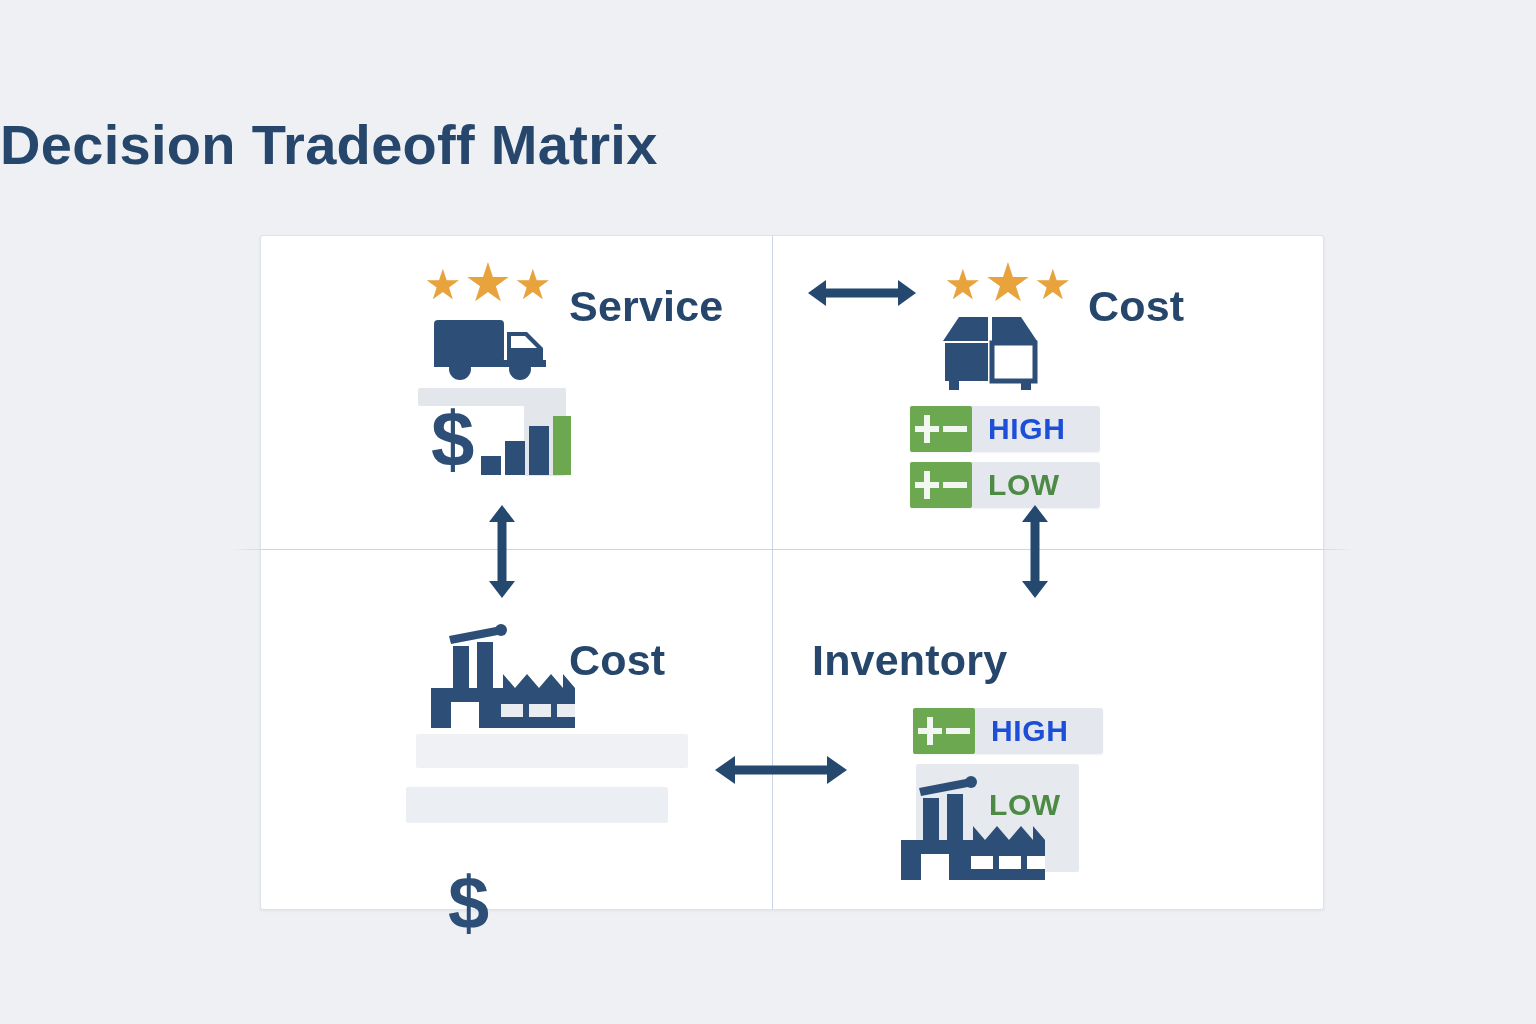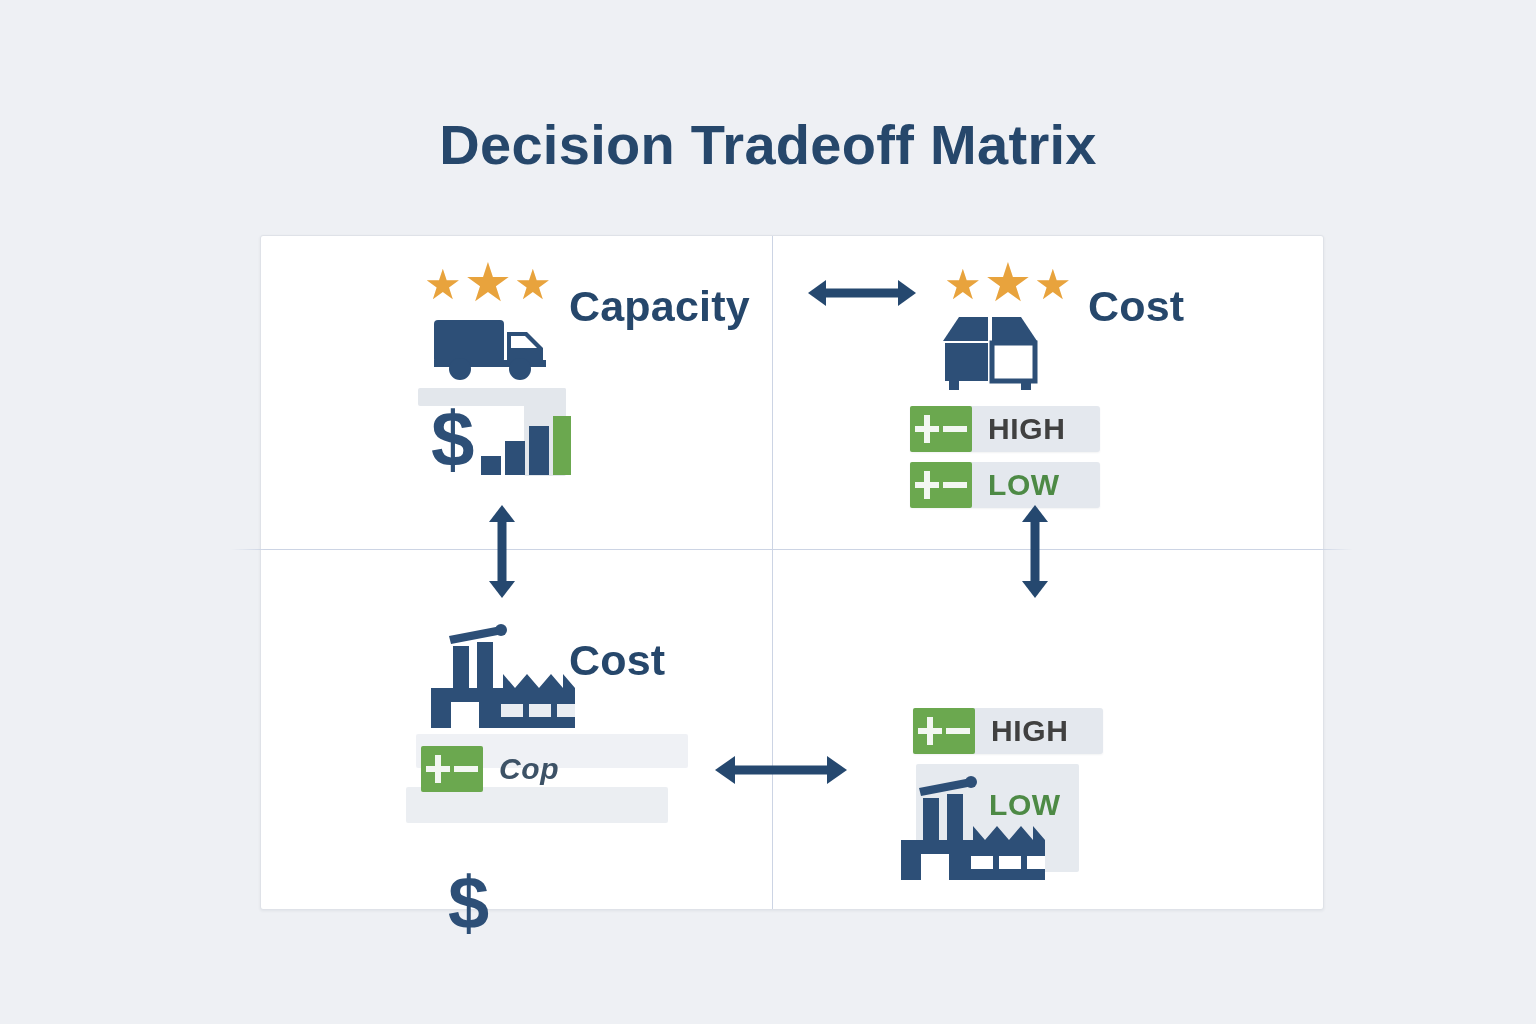"Decision Tradeoff Matrix" .page-title { text-align: center -> left }
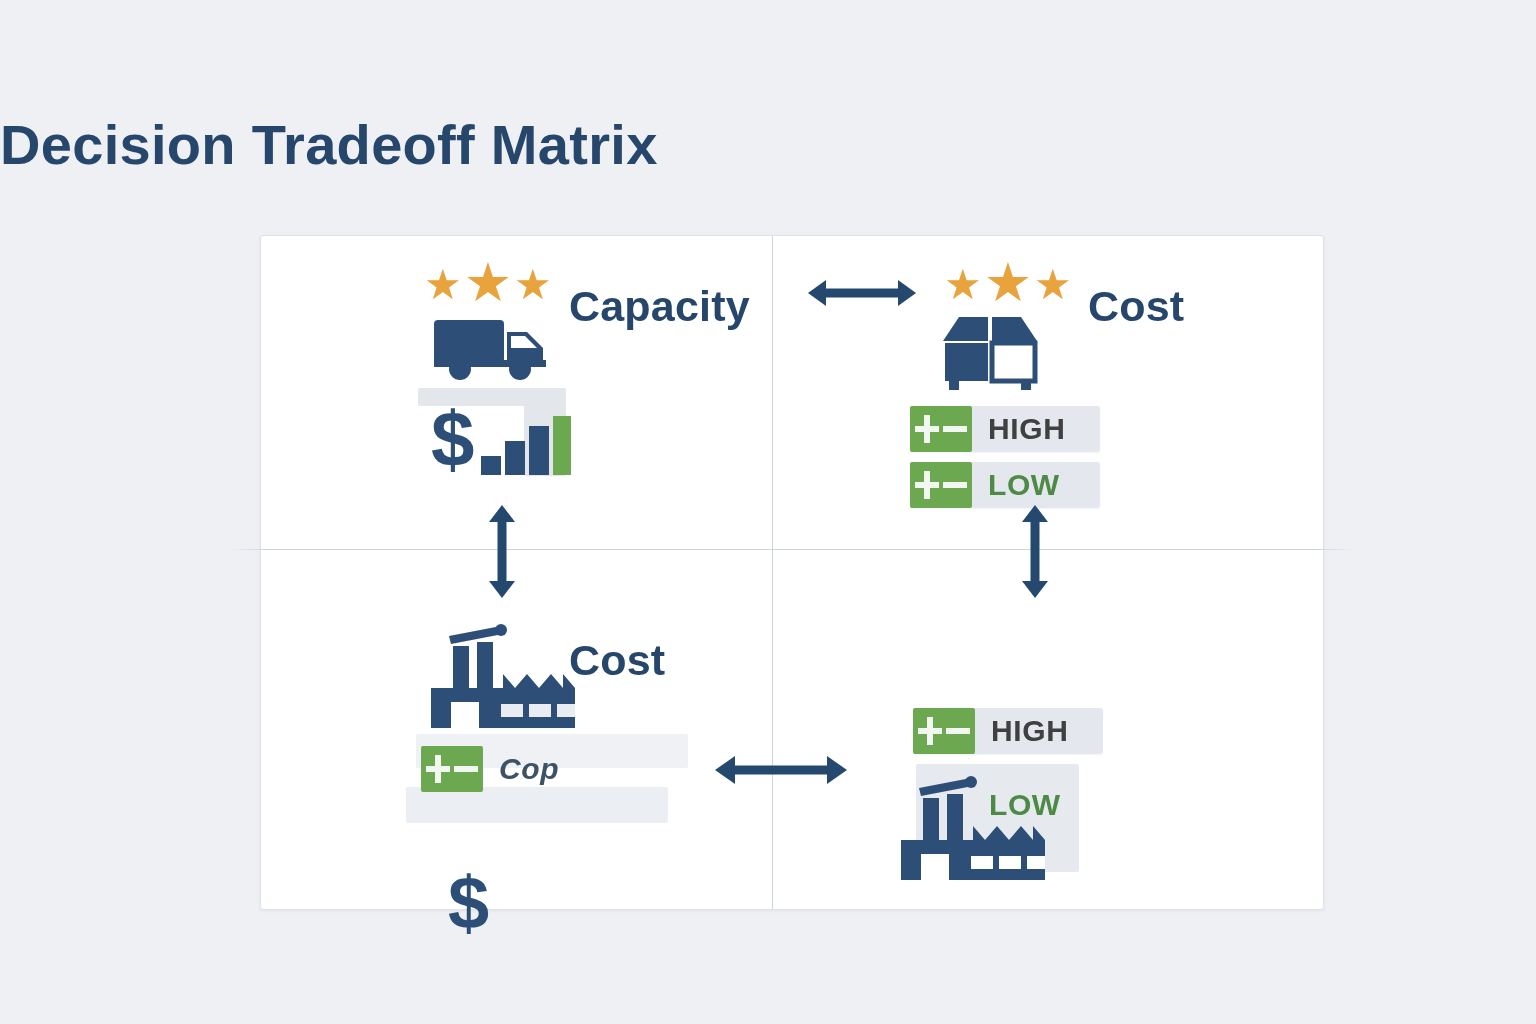"Capacity" div.label { text: Capacity -> Service }
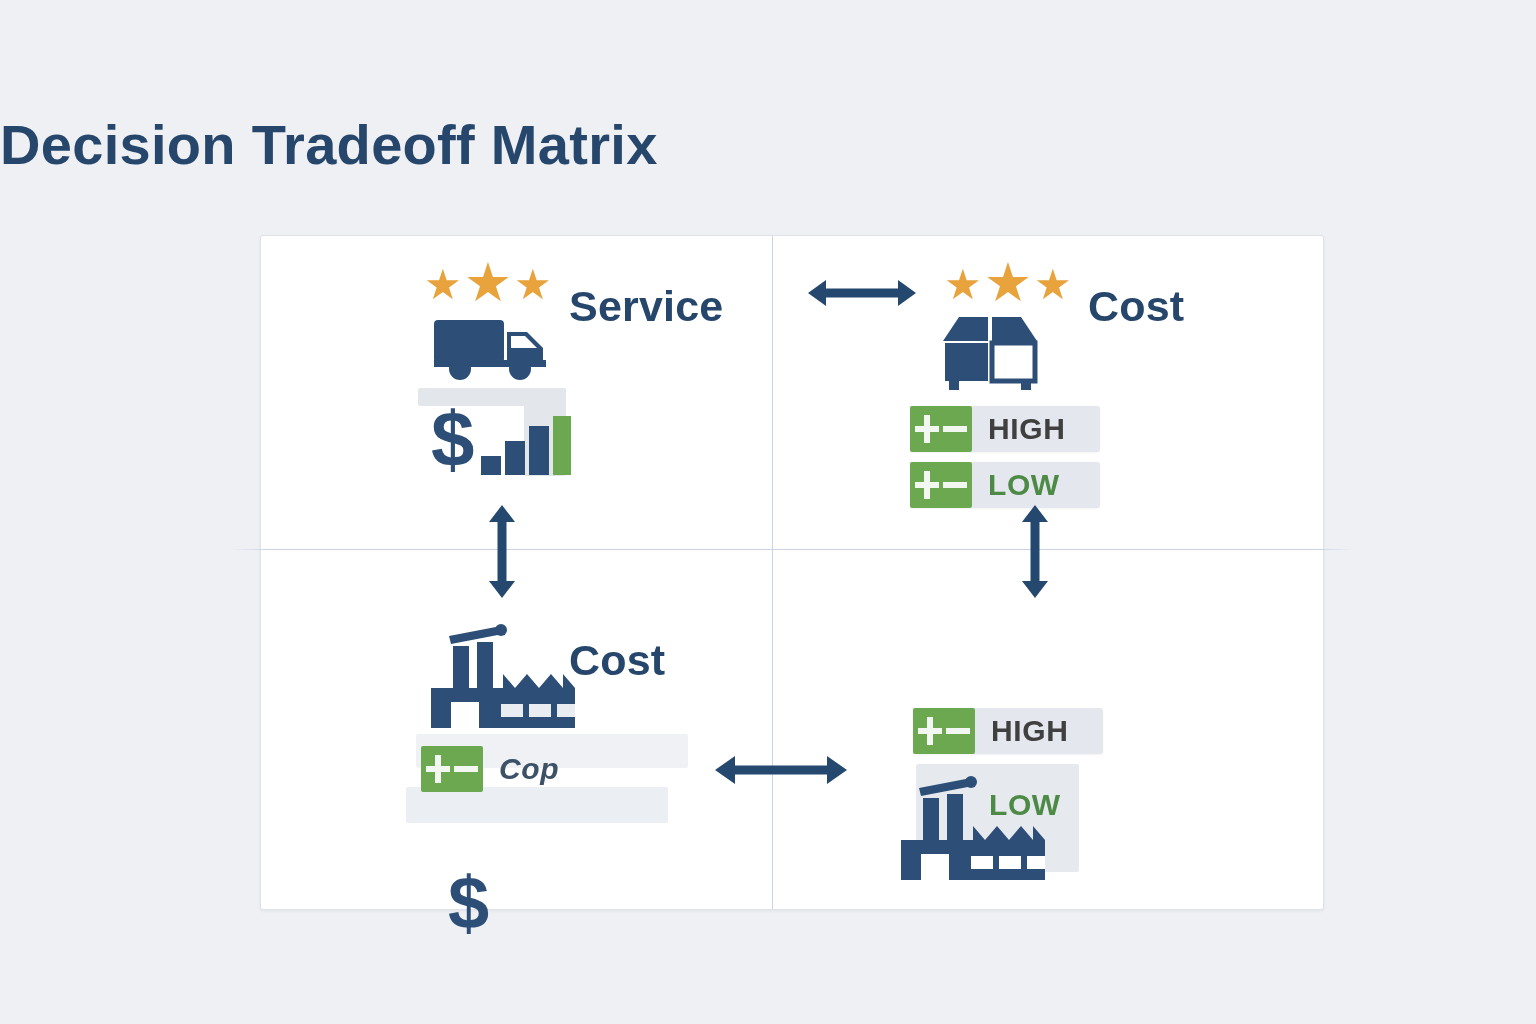"HIGH" .badge-text.navy { color: #404040 -> #1d4ed8 }
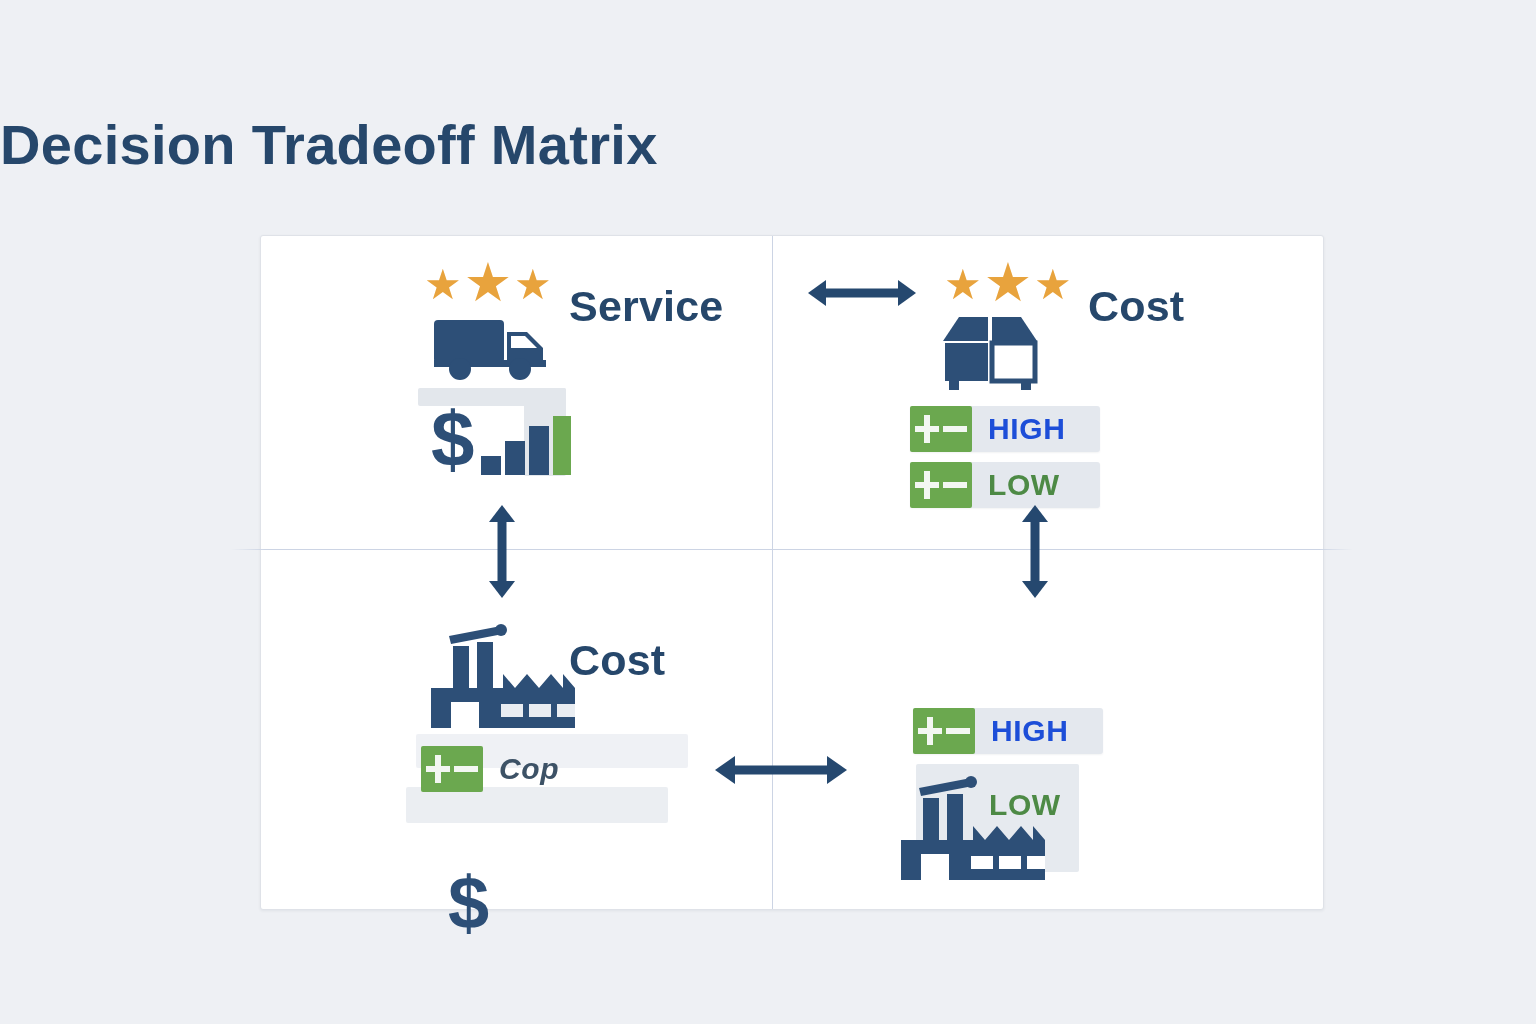"Inventory" div.label { html: none -> <div>Inventory</div> }
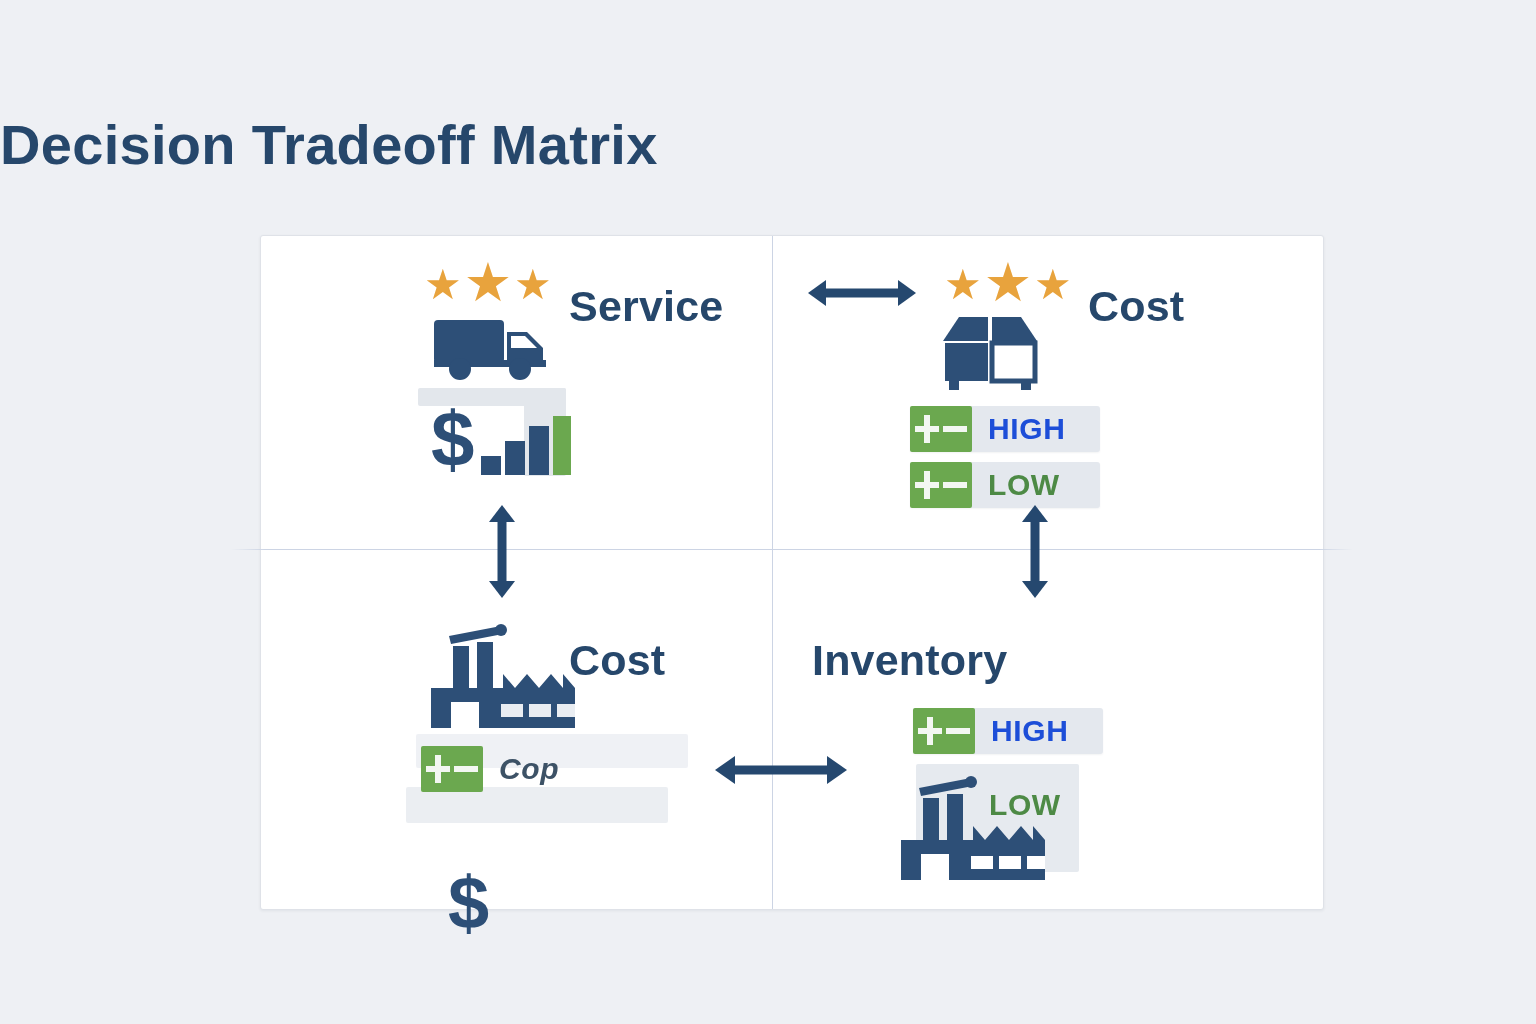"Cop" div.badge { html: <div> <span> <i></i> </span> <span>Cop</span> </div> -> none }
